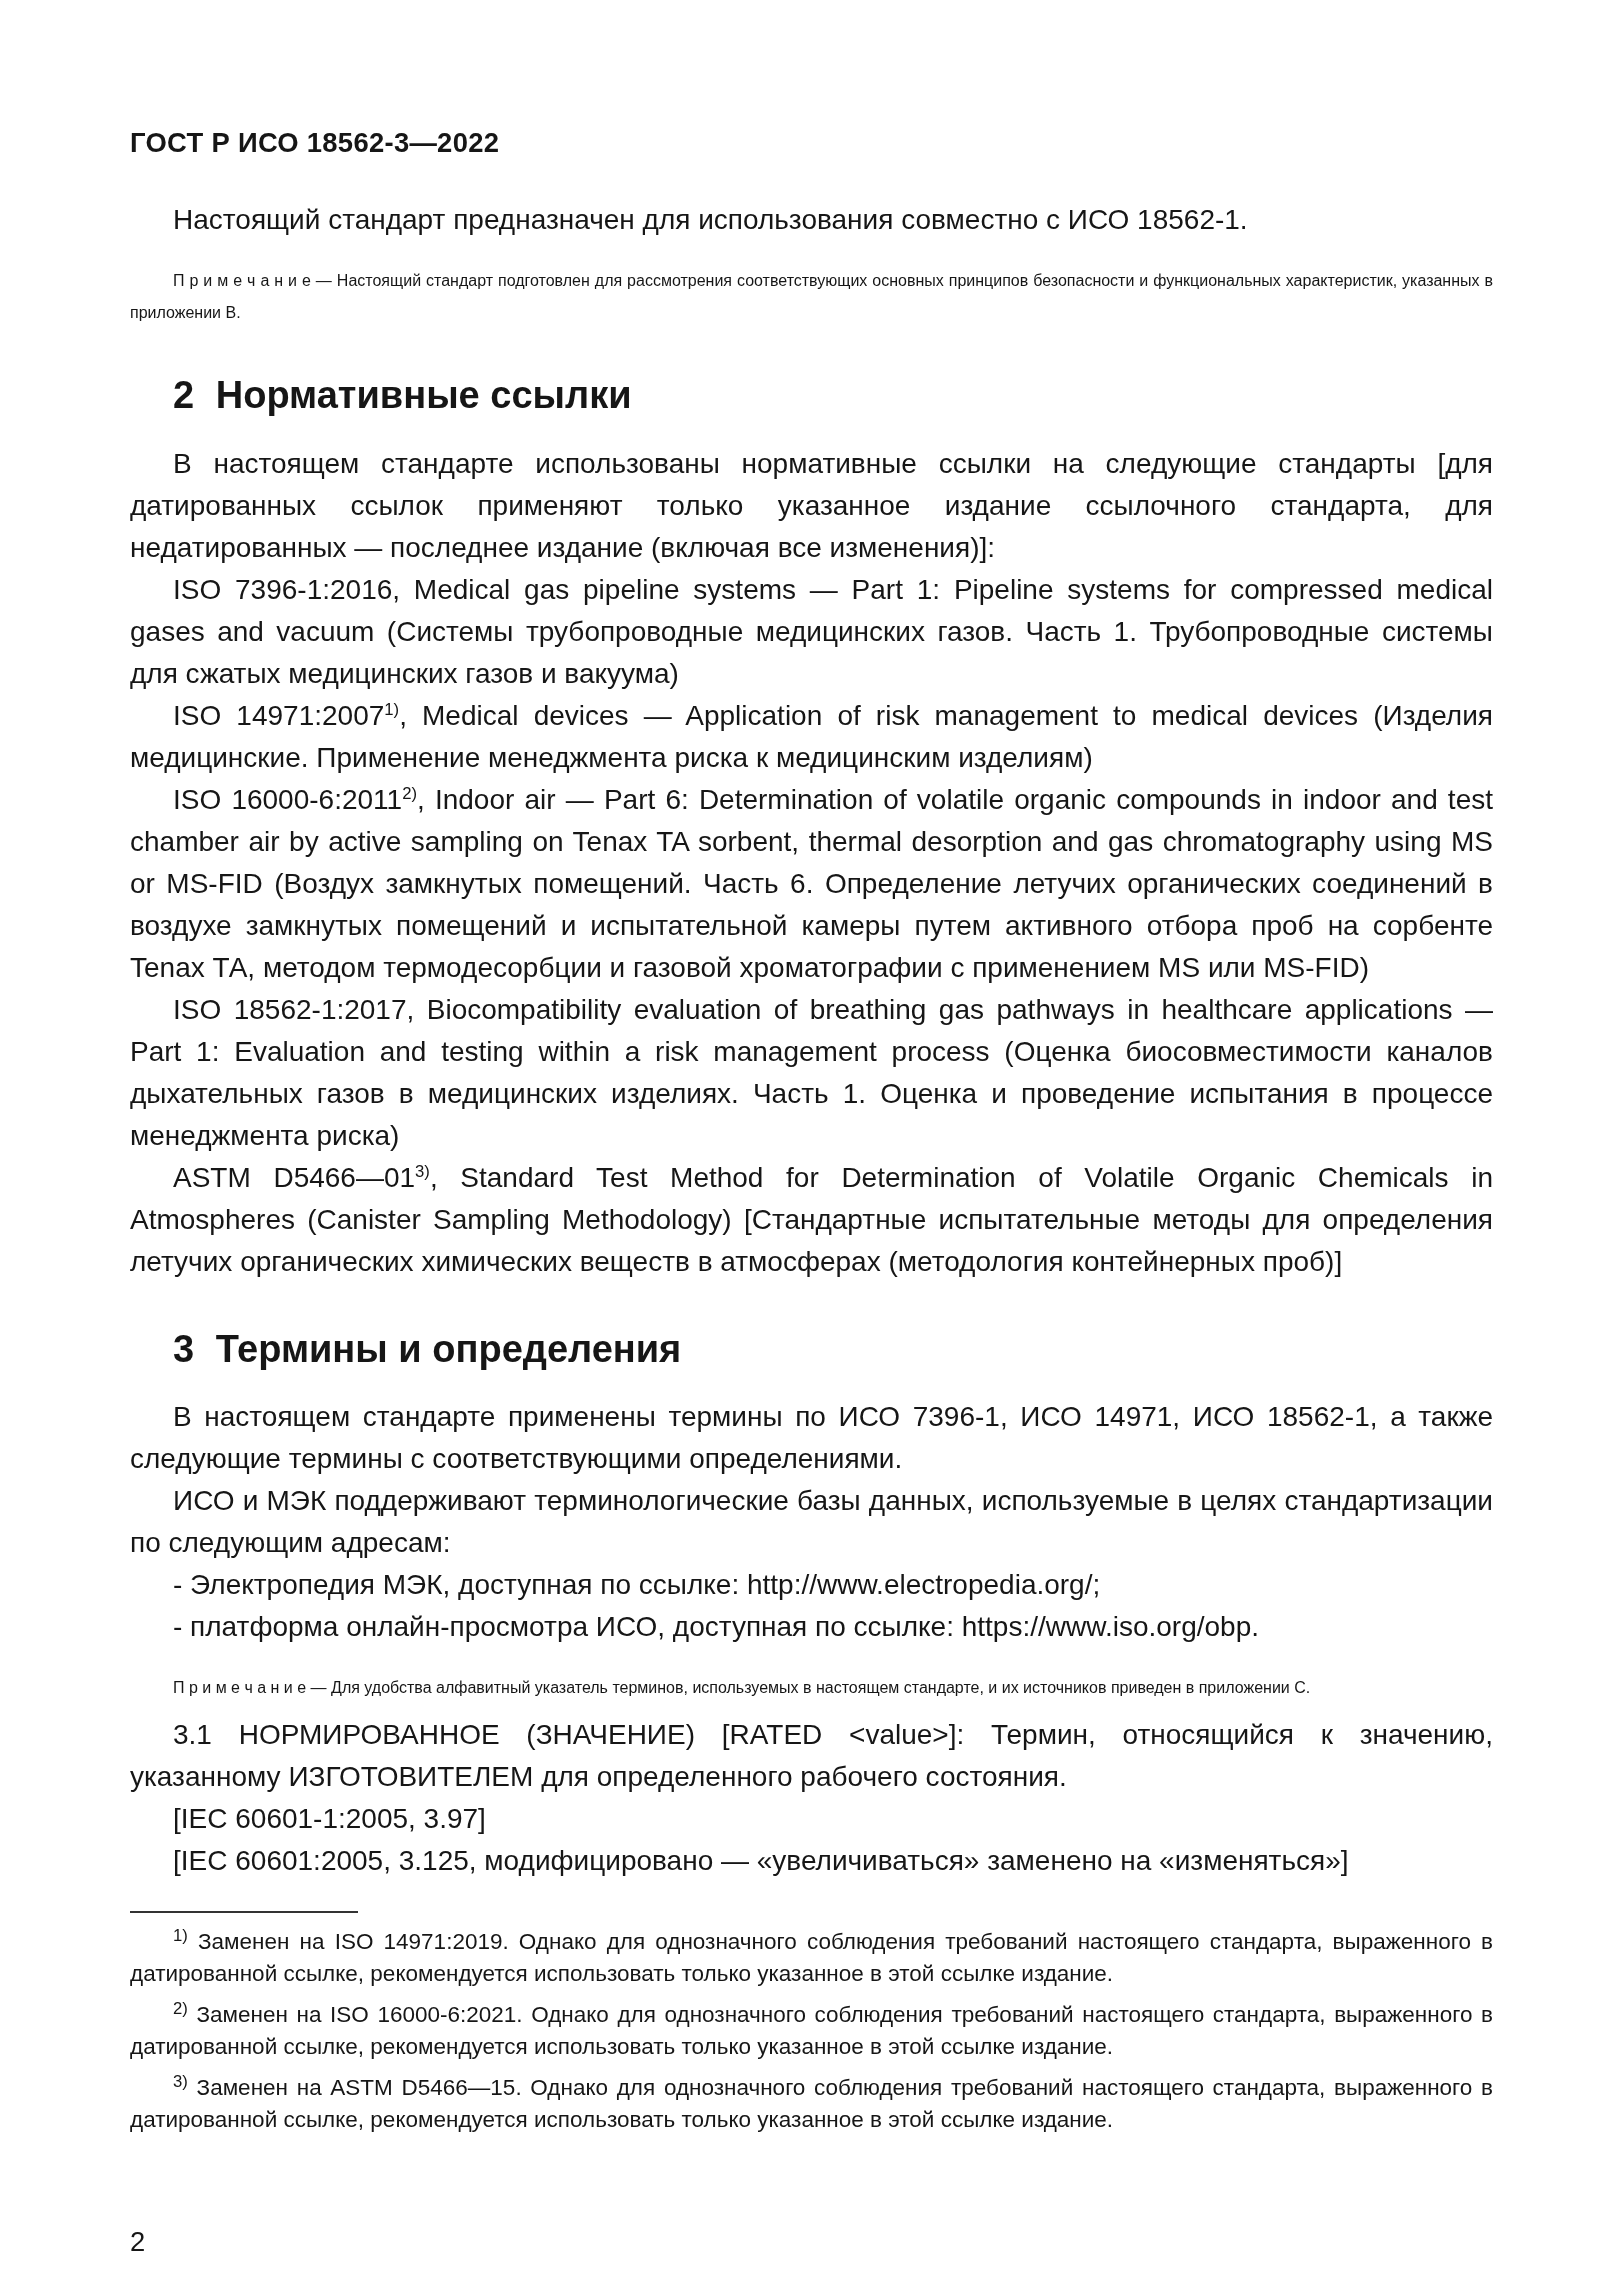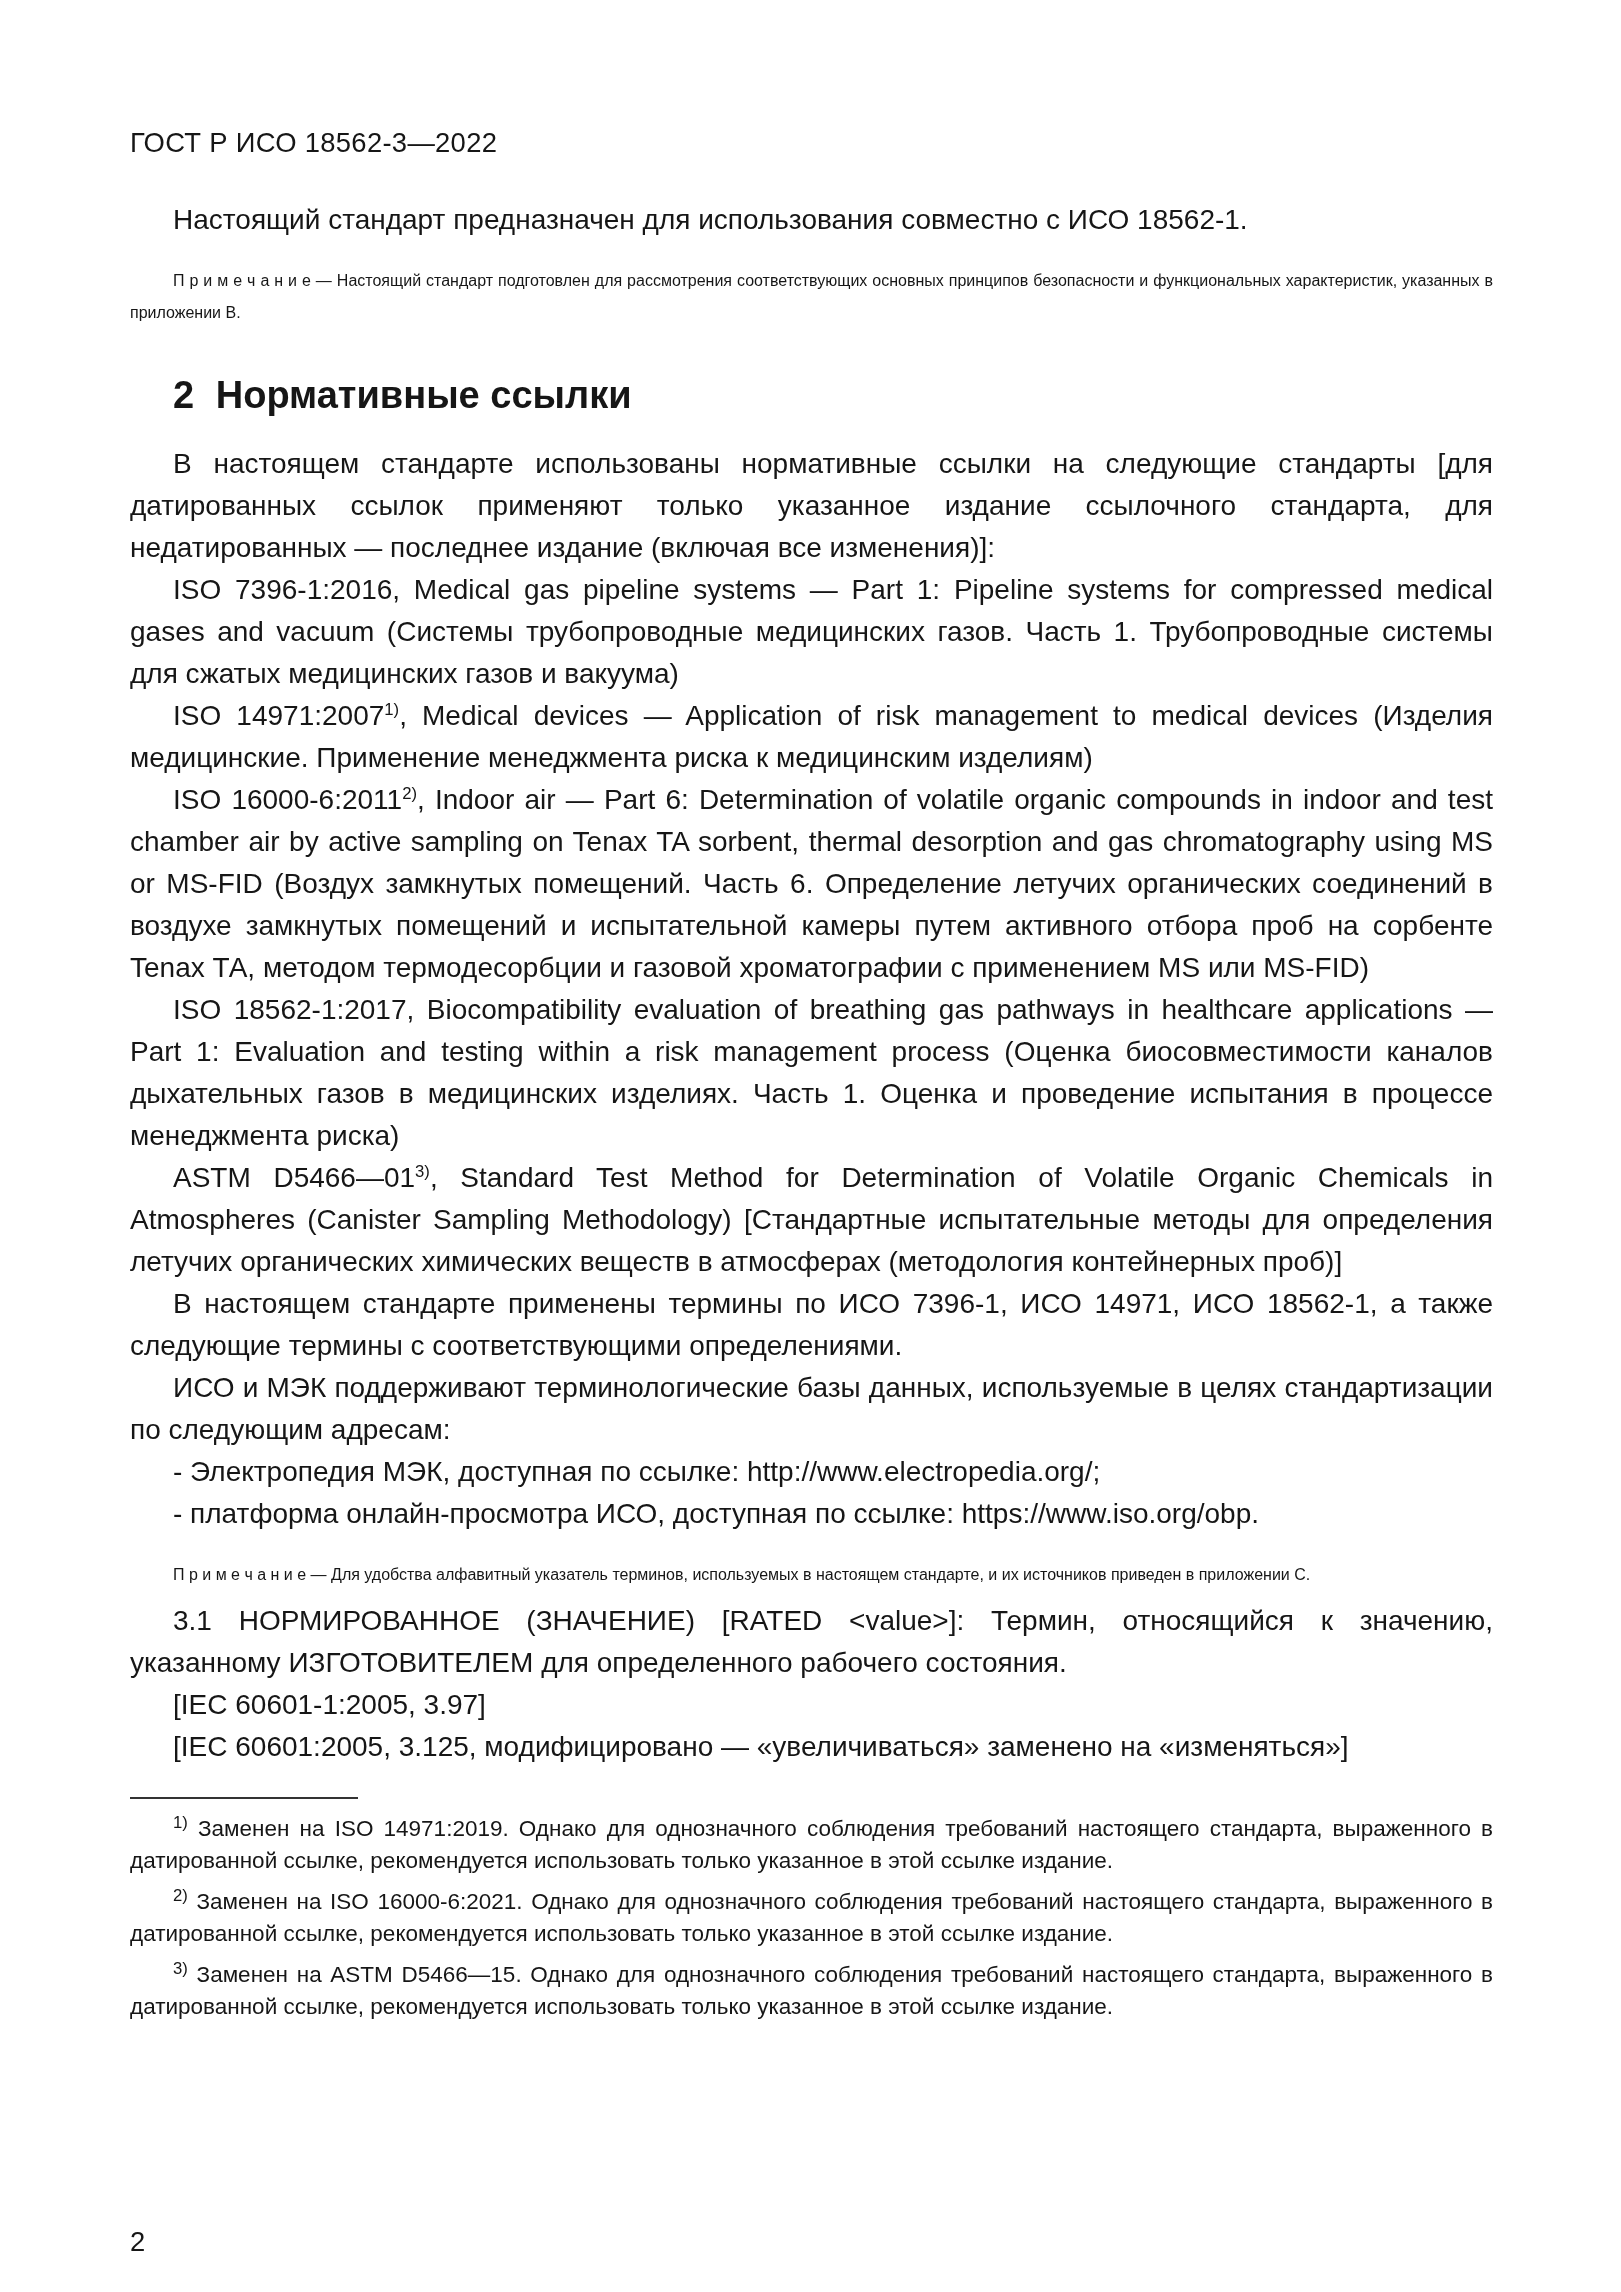"ГОСТ Р ИСО 18562-3—2022" .running-header { font-weight: normal -> bold }
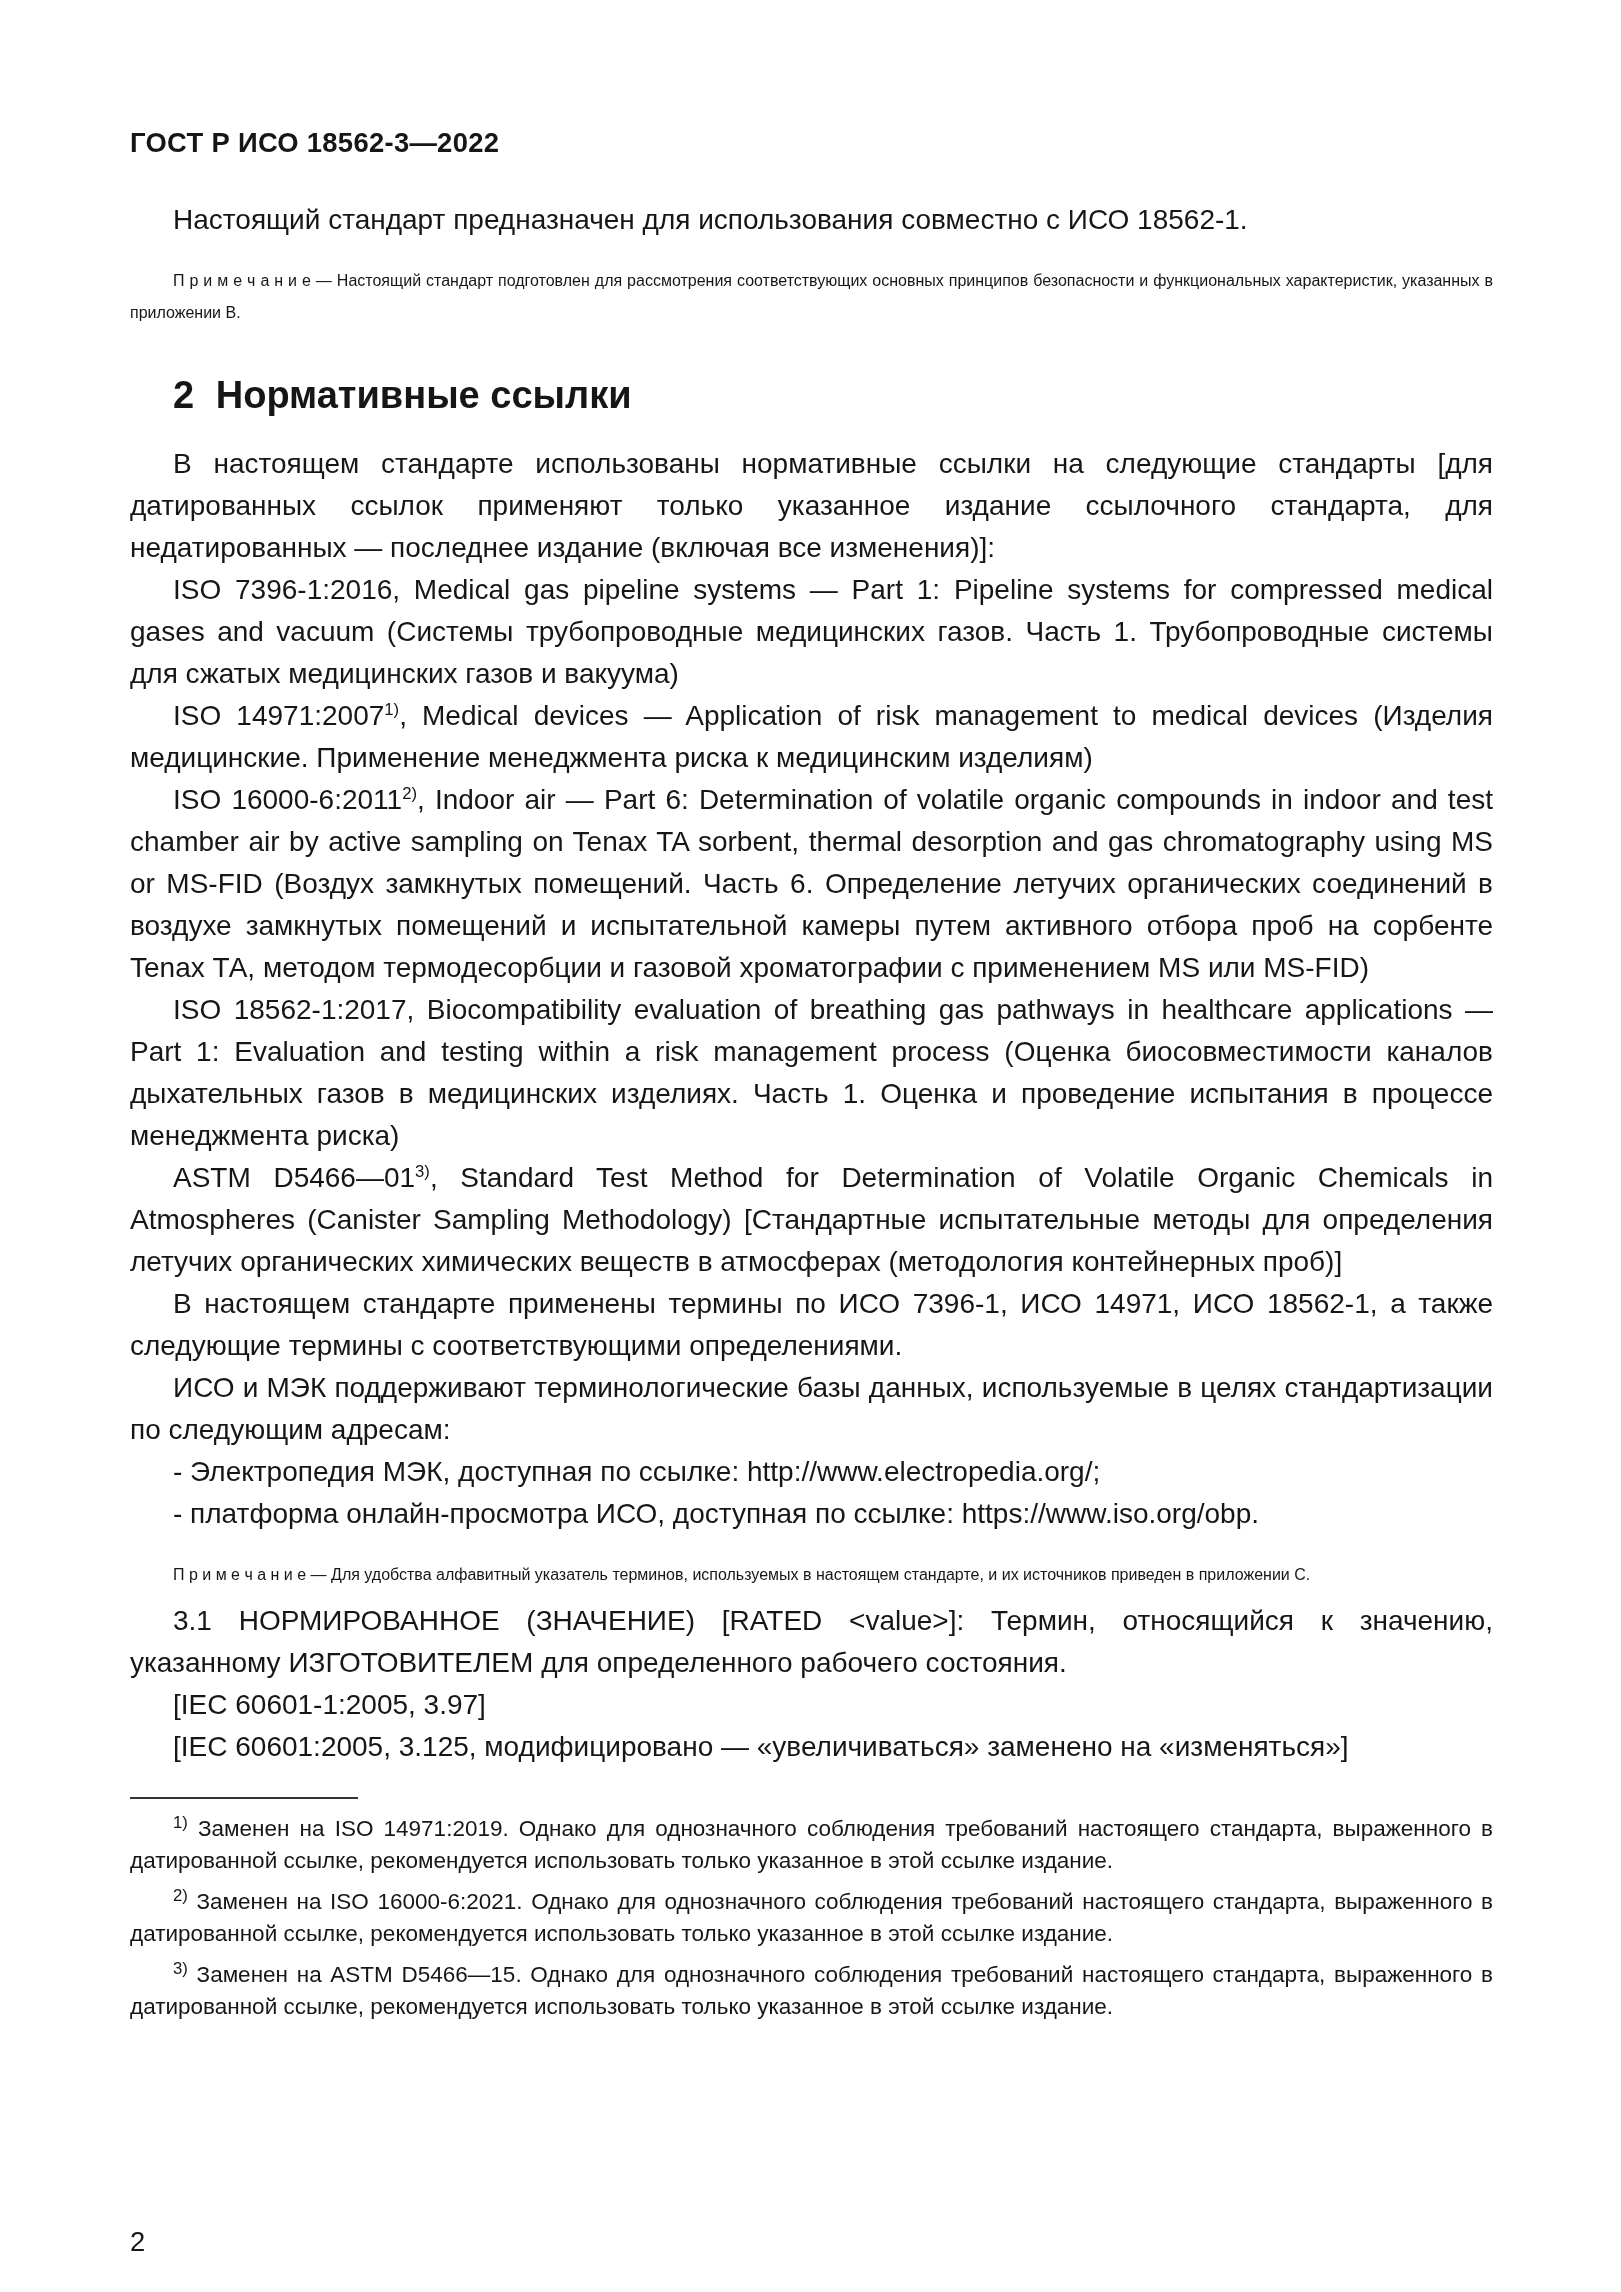"3 Термины и определения" h2.heading { html: none -> <h2><span>3</span><span>Термины и определения</span></h2> }
